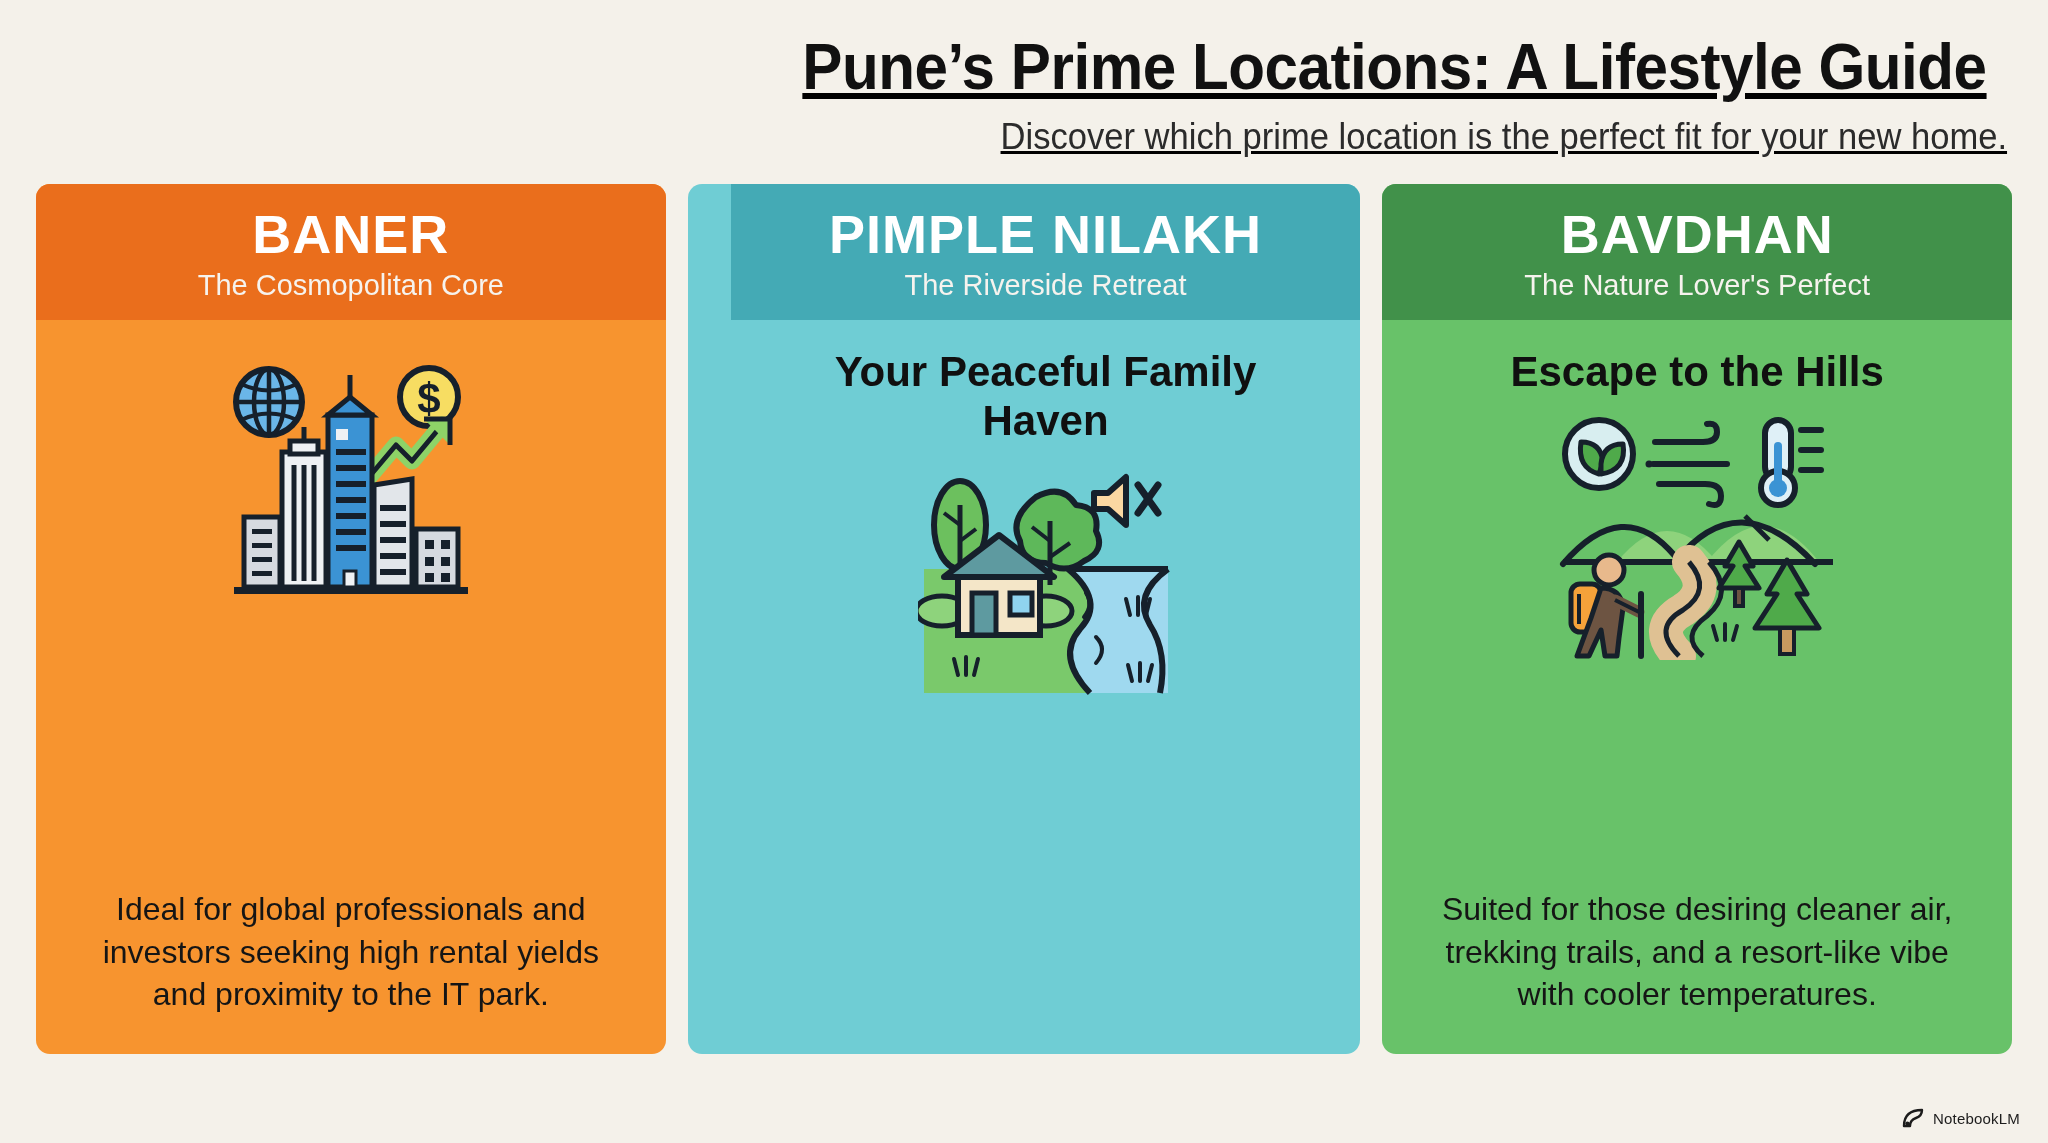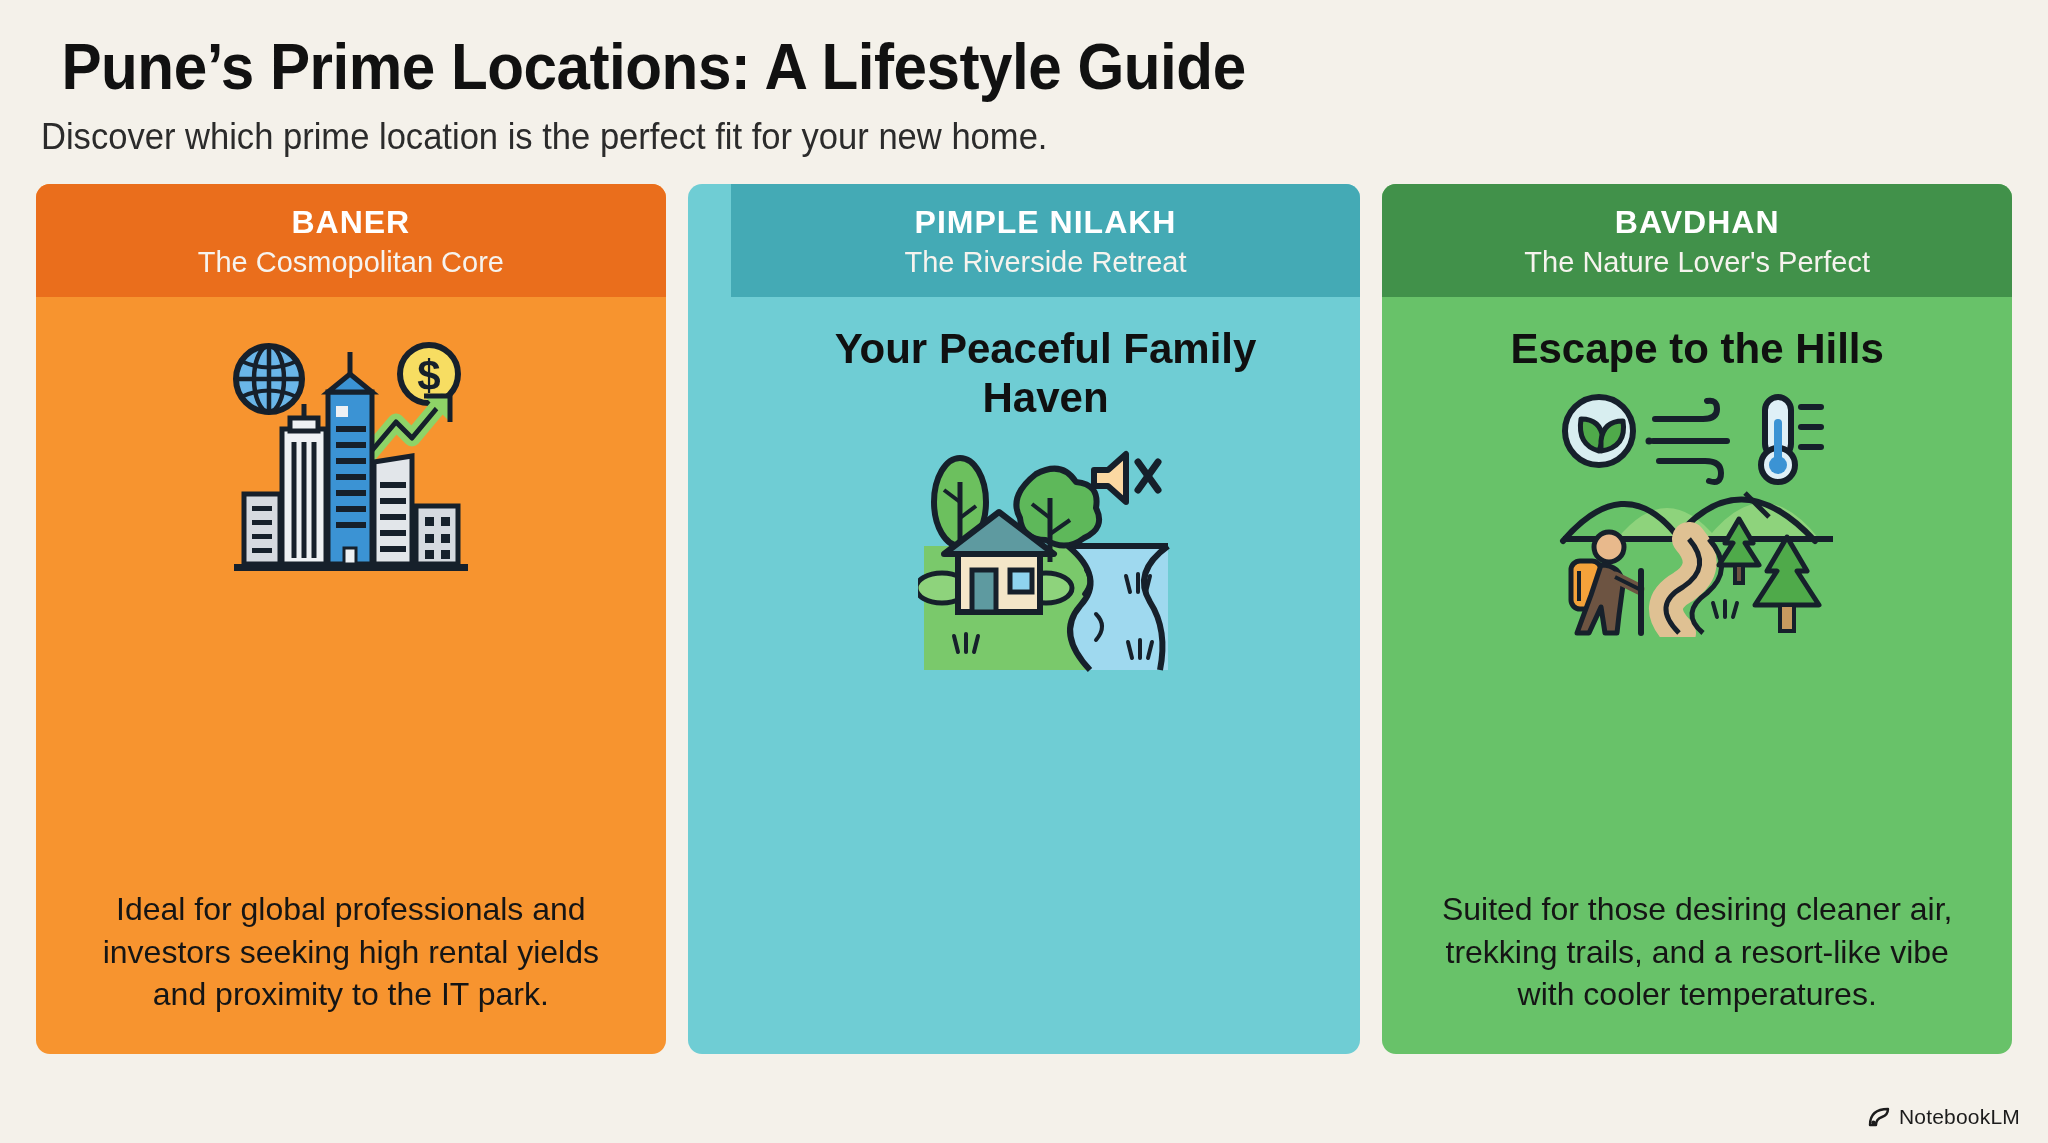"Pune’s Prime Locations: A Lifestyle" .page-header { text-align: left -> right; text-decoration: none -> underline }
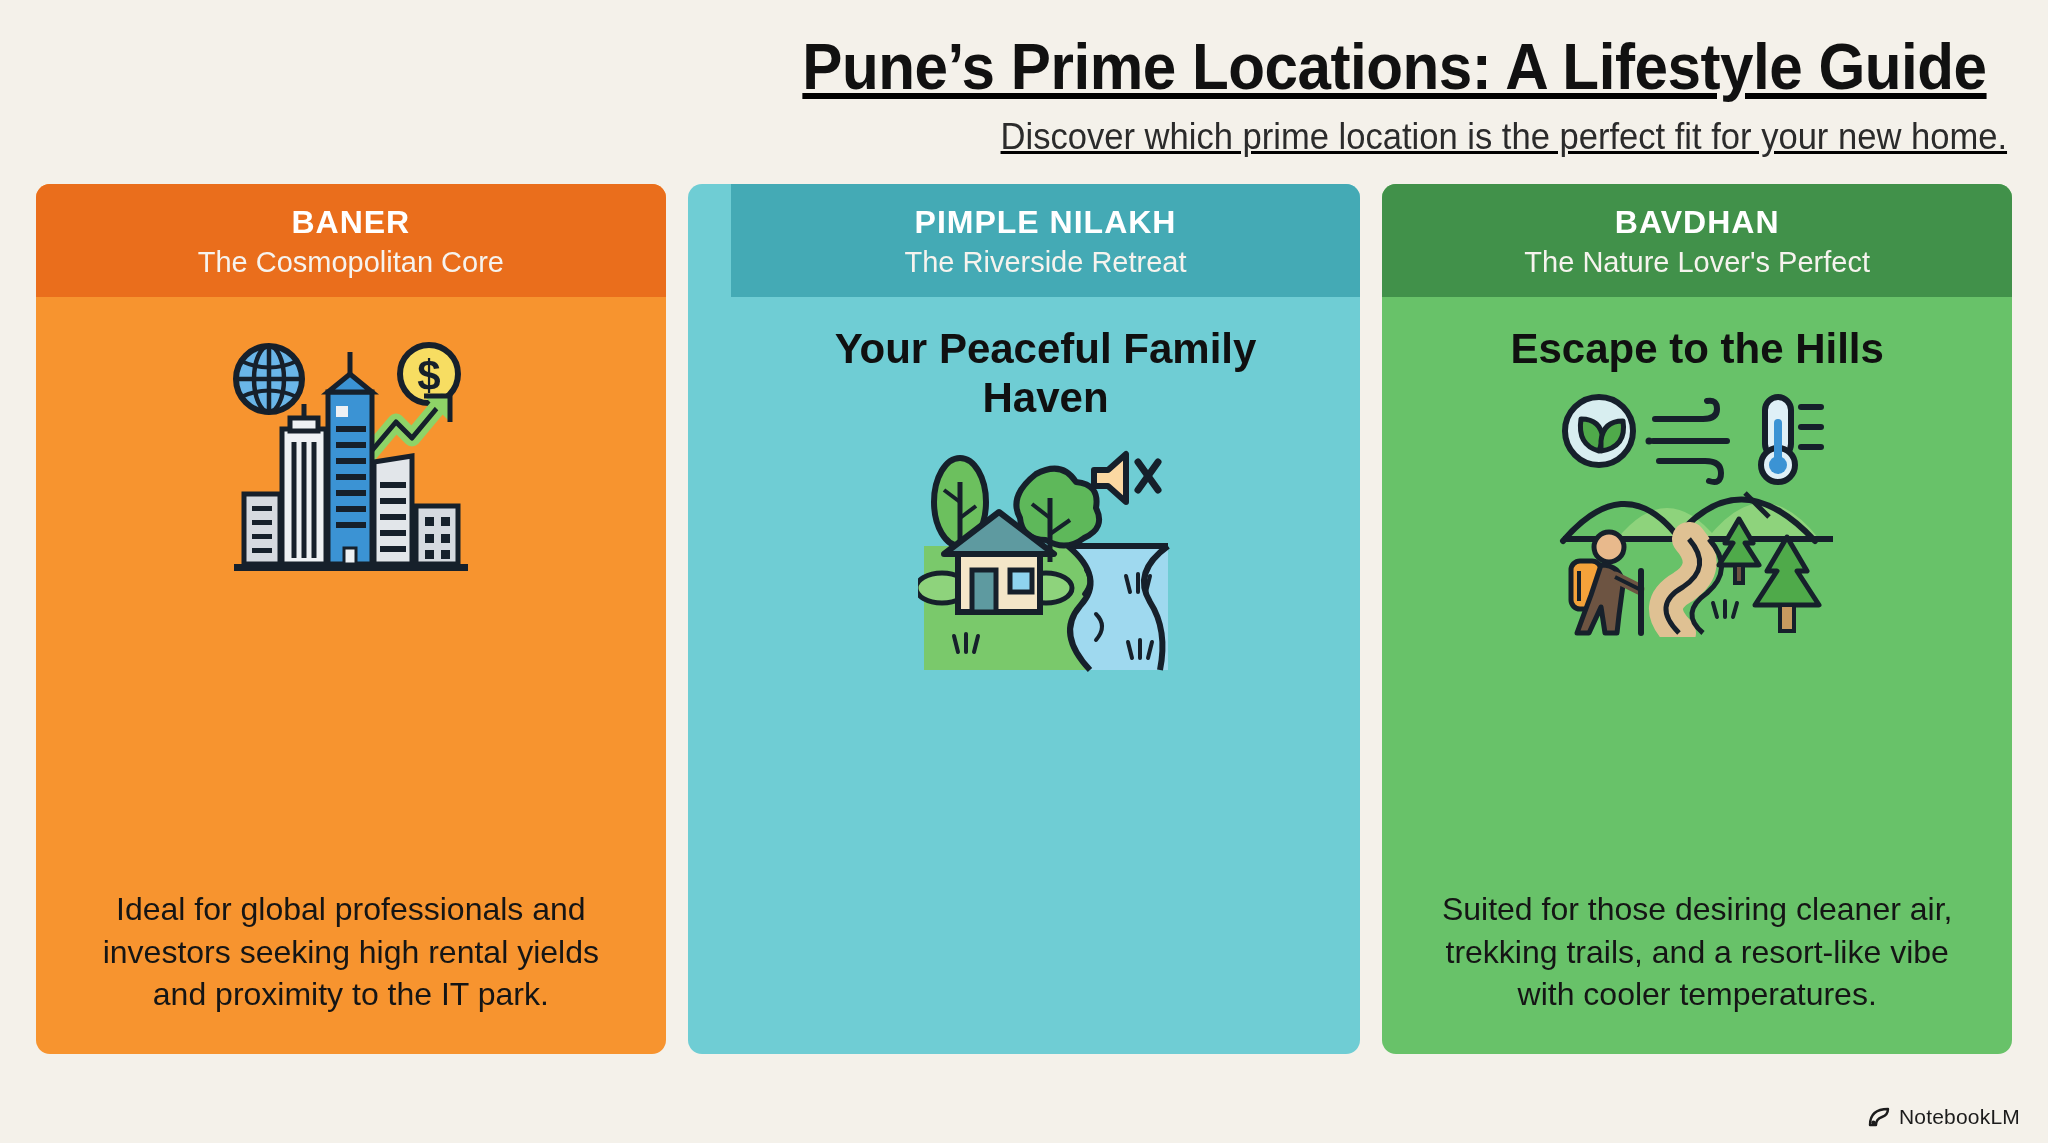"BANER" .card-name { font-size: 32px -> 54px }
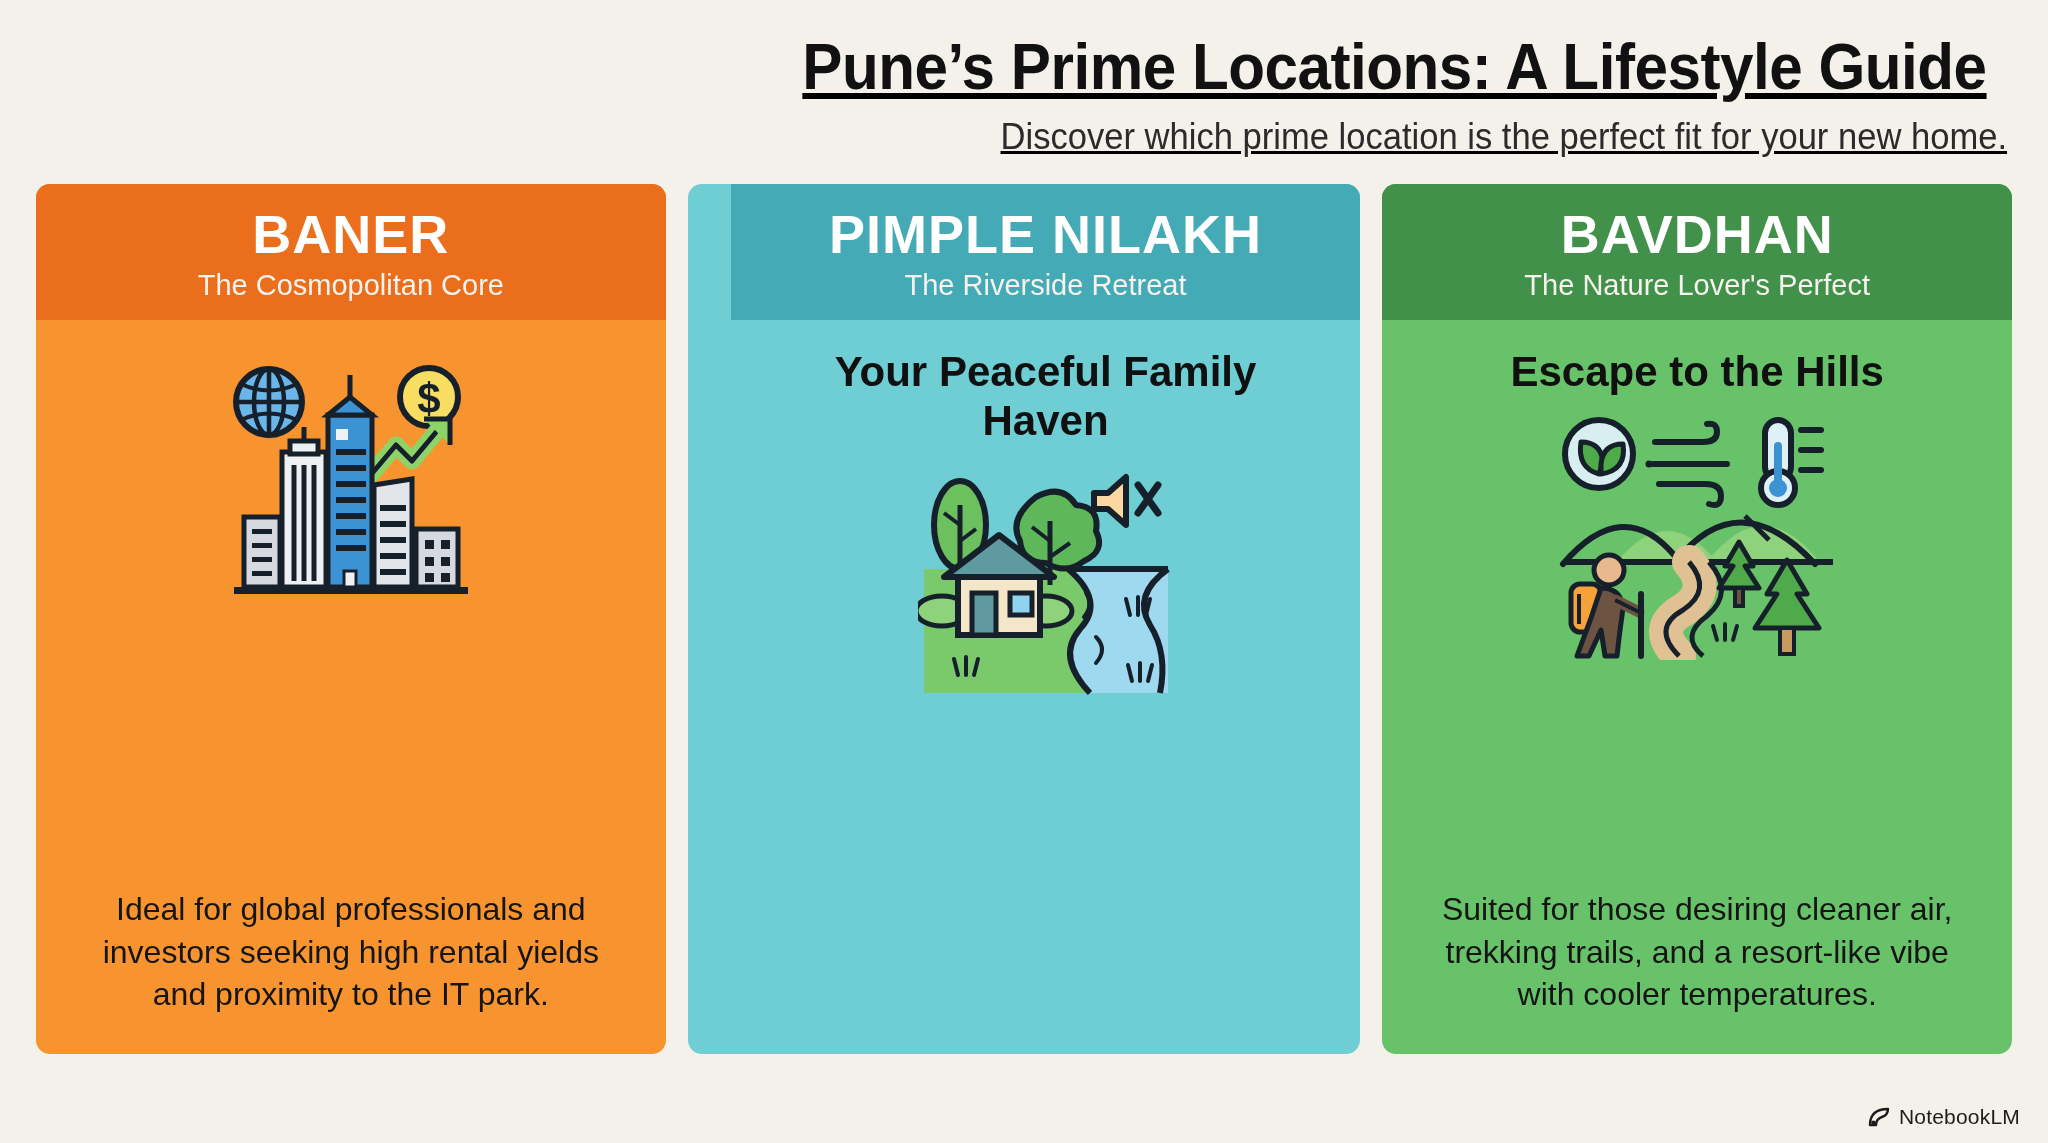"NotebookLM" .watermark-text { font-size: 21px -> 15px }
